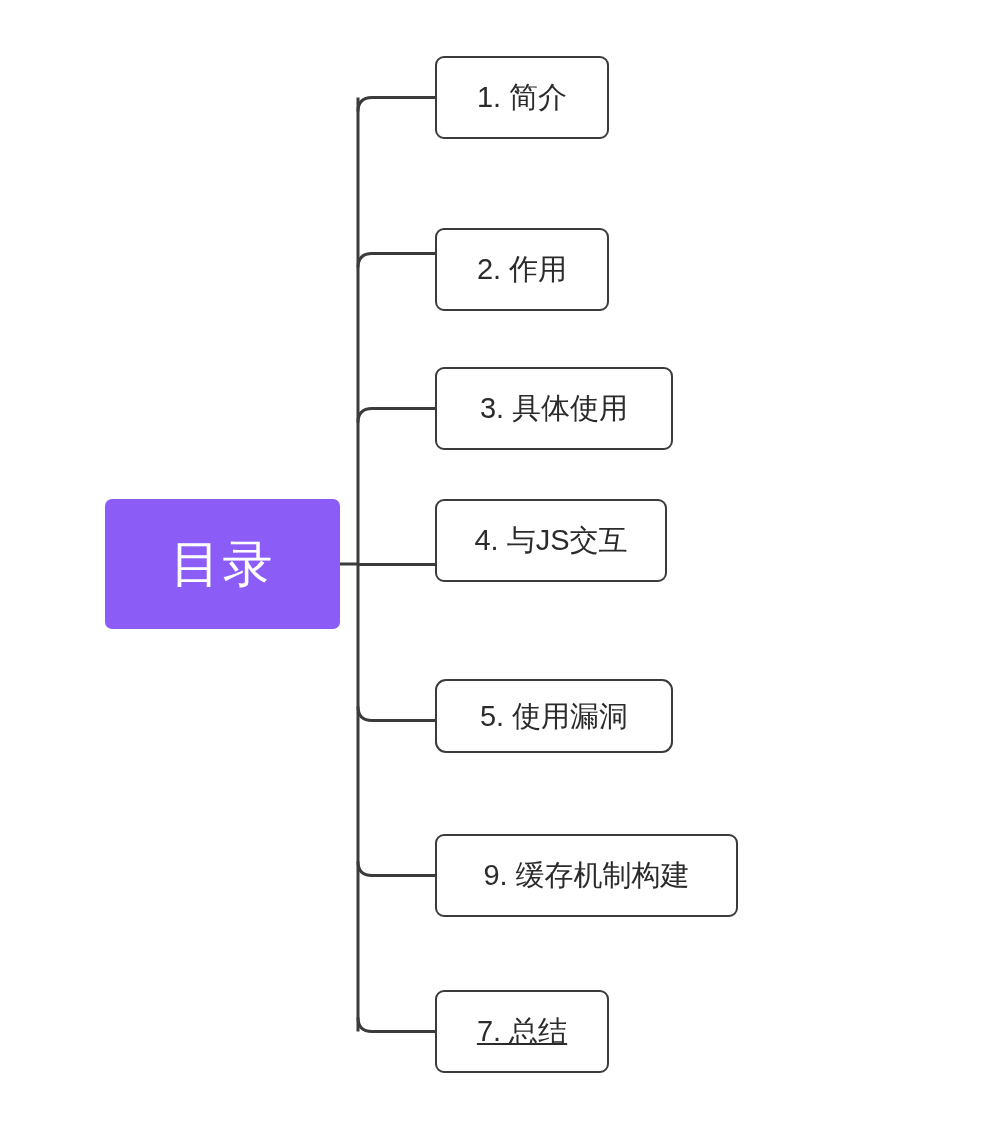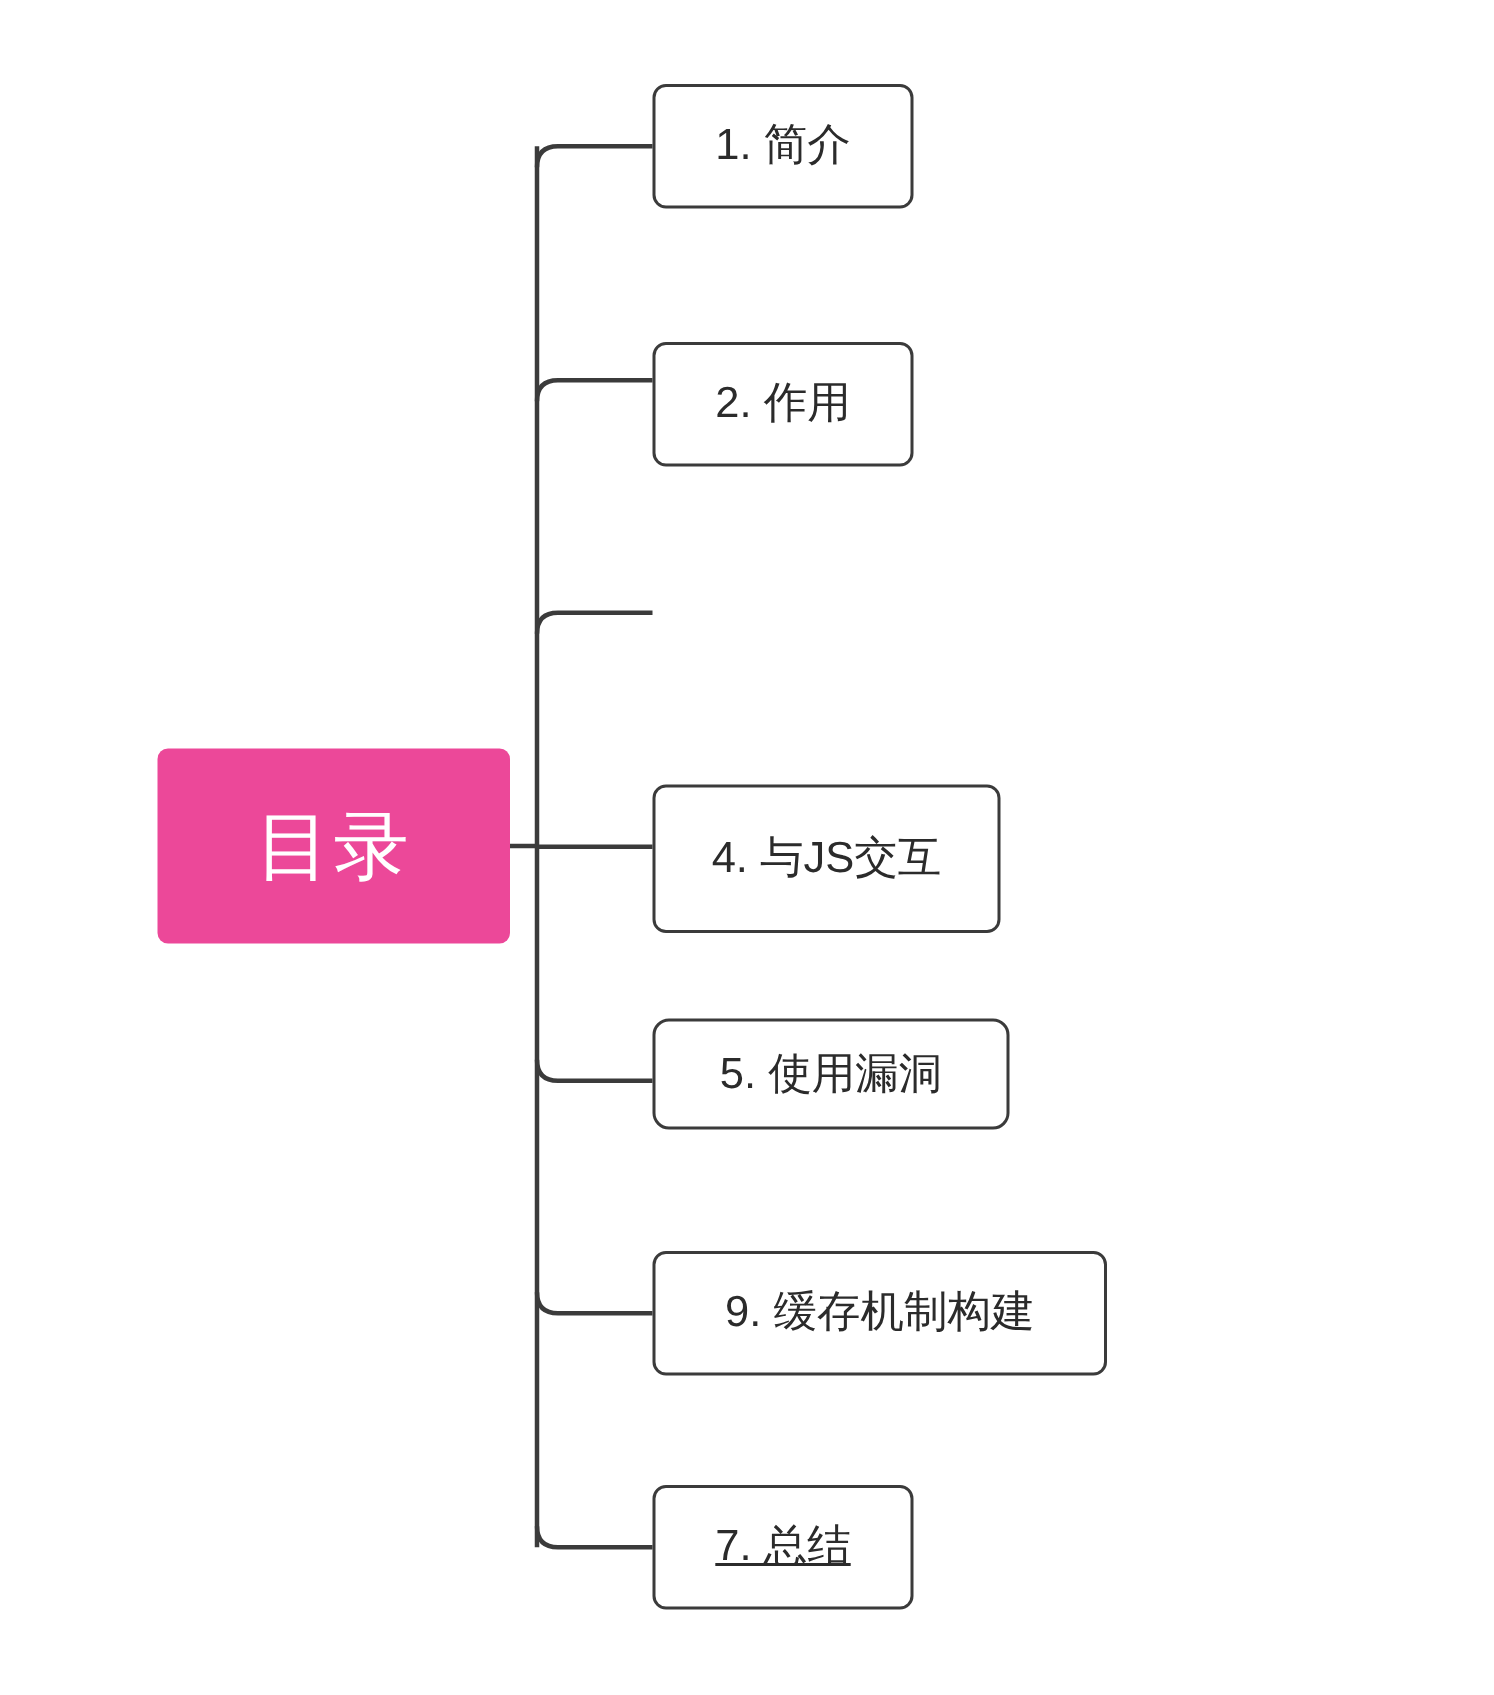"3. 具体使用" div.node { html: none -> <div> <span>3. 具体使用</span> </div> }
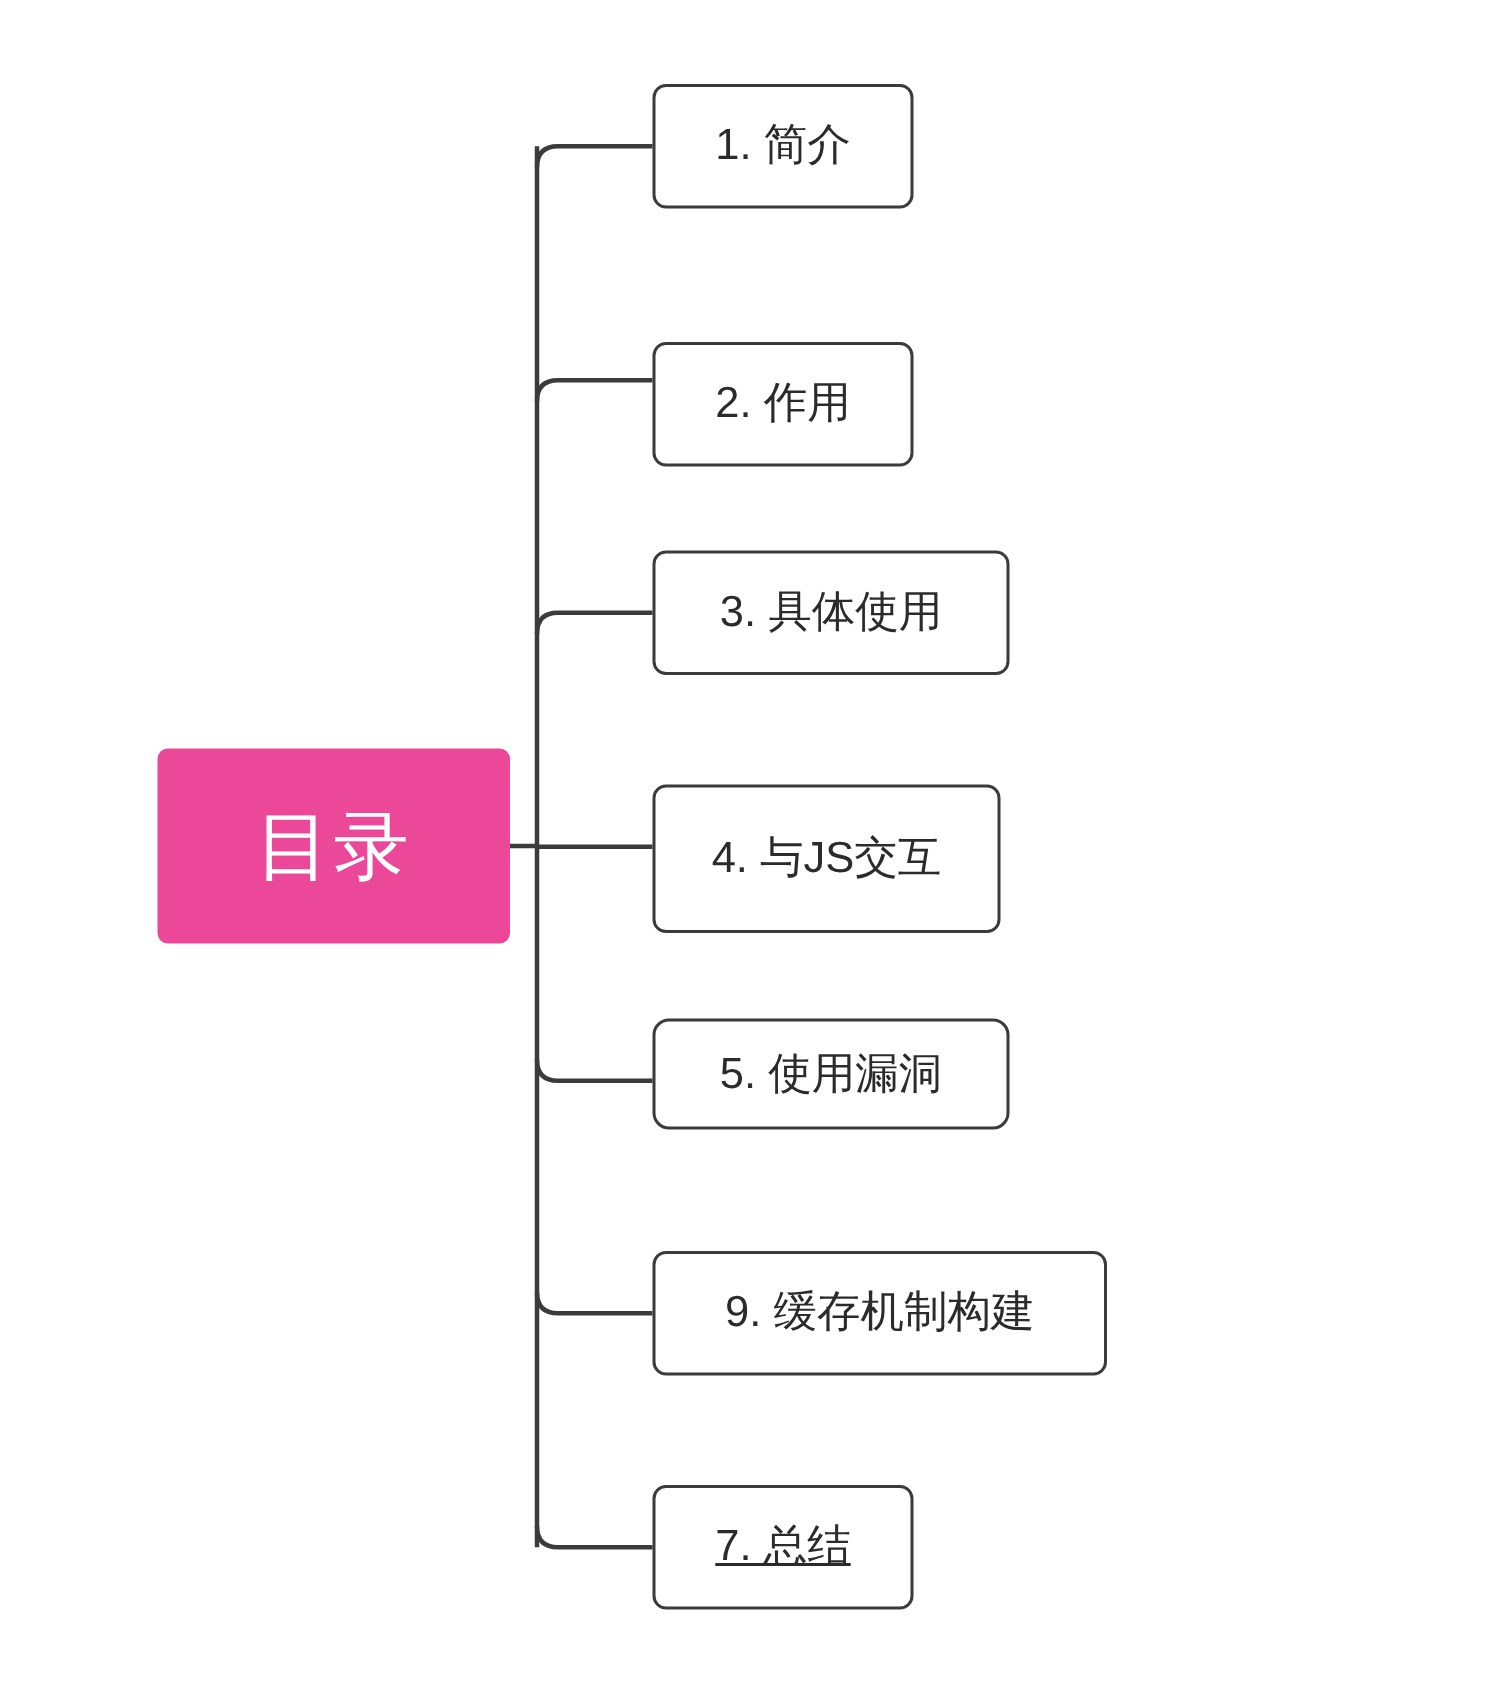"目录" .node-root { background: #ec4899 -> #8b5cf6 }
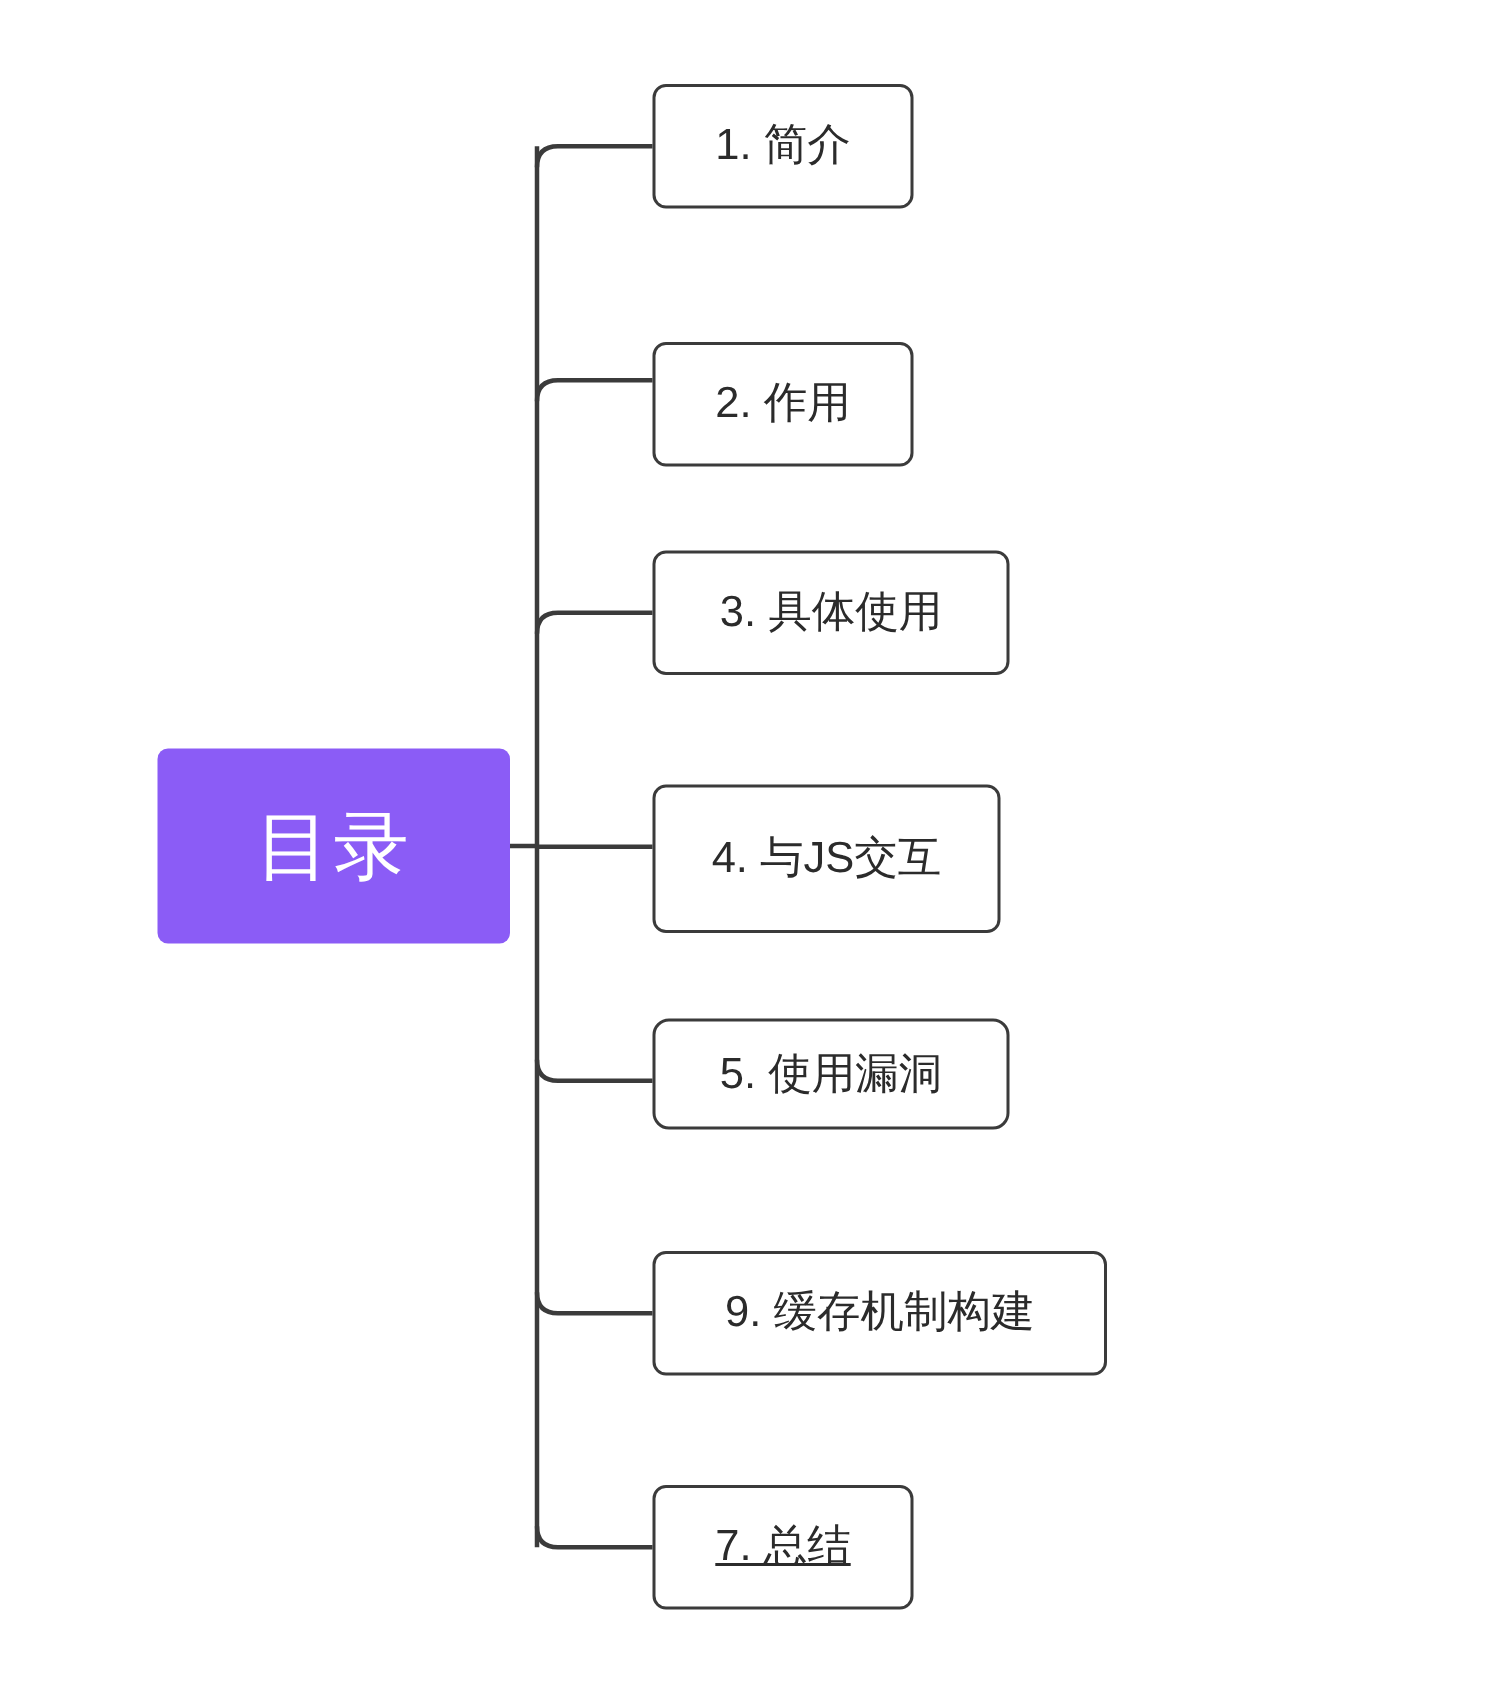"4. 与JS交互" div.node { height: 99px -> 83px; top: 523px -> 499px }
